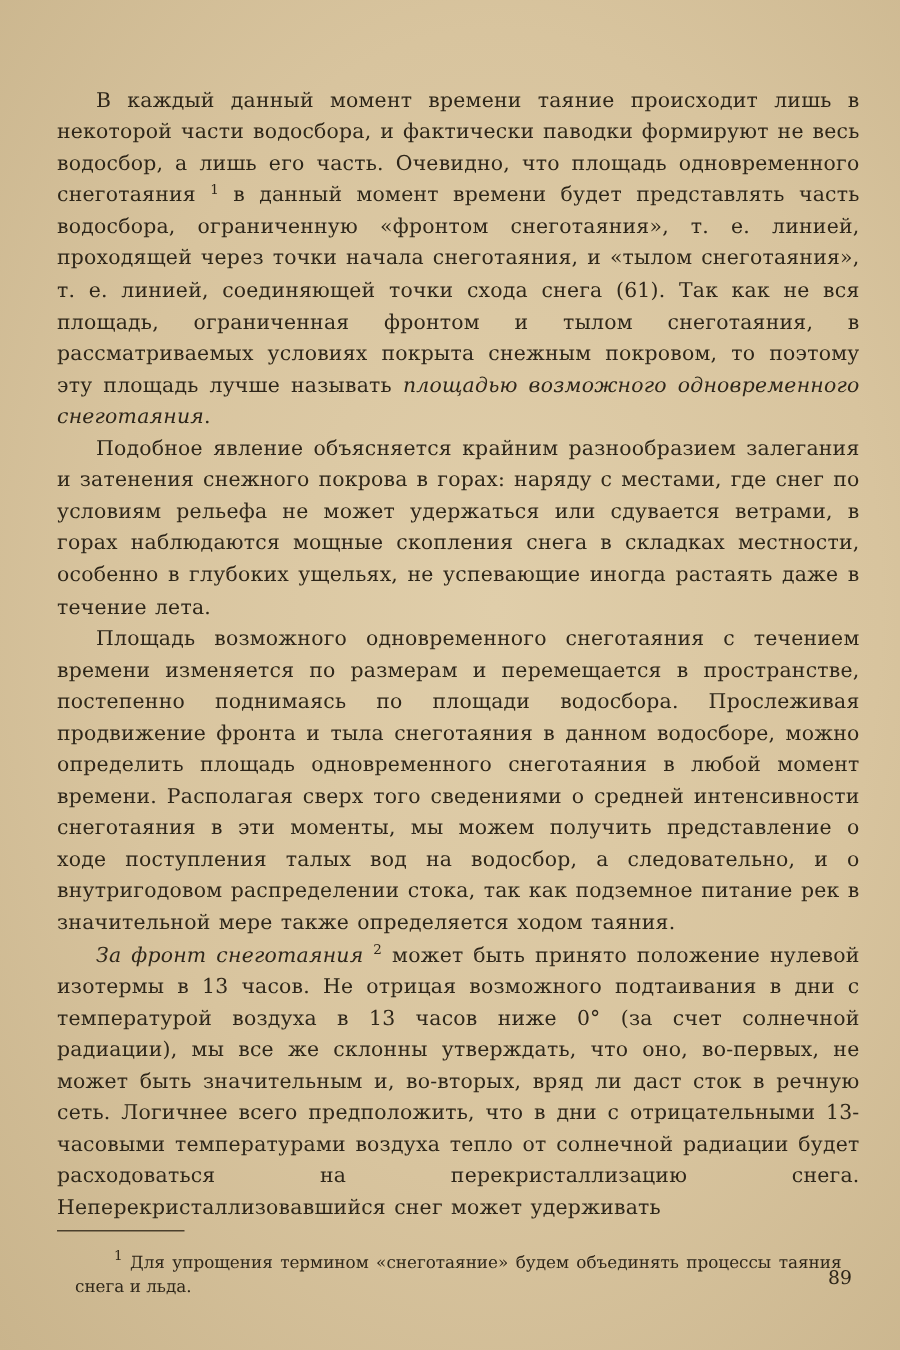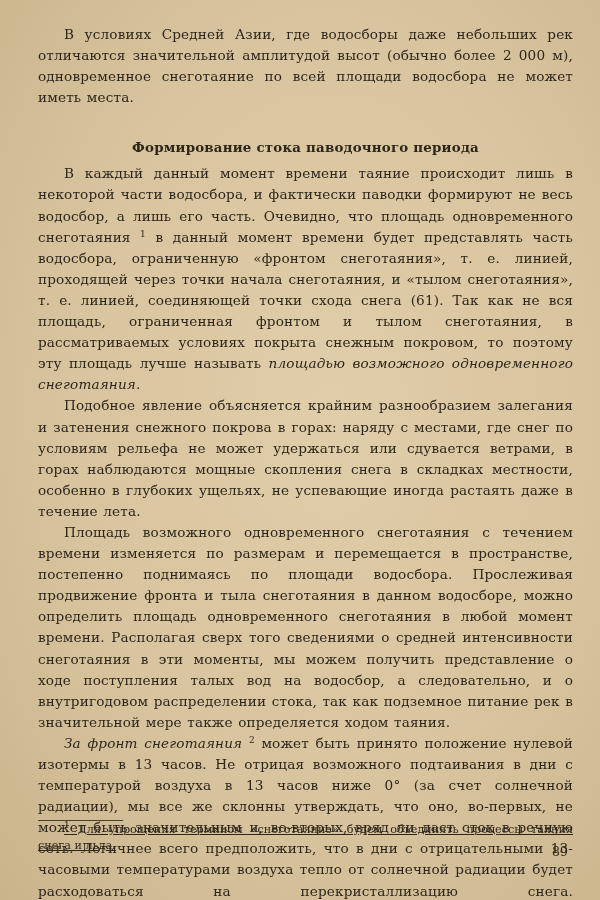"В условиях Средней Азии, где" p.para { html: <p>В условиях Средней Азии, где водосборы даже небольших рек отличаются значительной амплитудой высот (обычно более 2 000 м), одновременное снеготаяние по всей площади водосбора не может иметь места.</p> -> none }
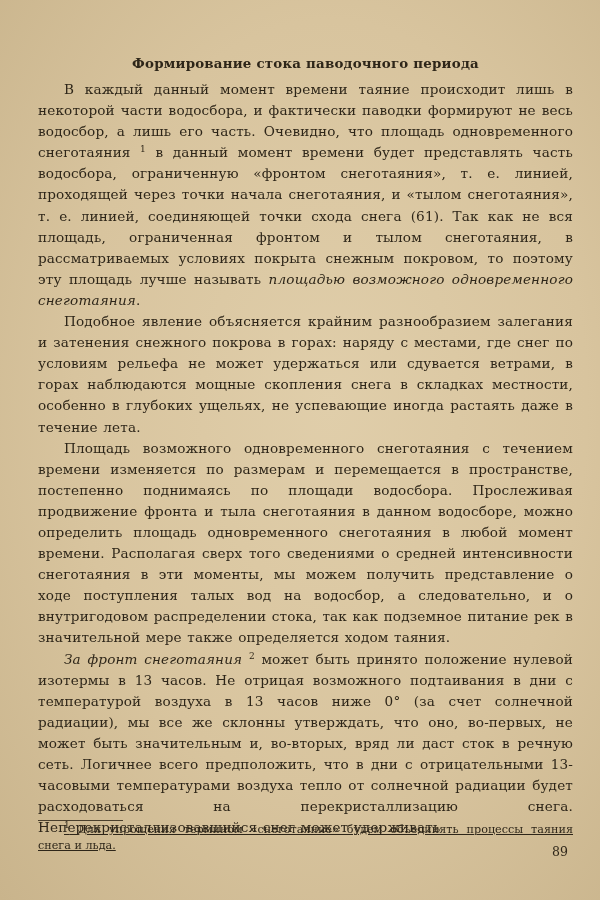"Формирование стока паводочного периода" h2.section-title { html: <h2>Формирование стока паводочного периода</h2> -> none }
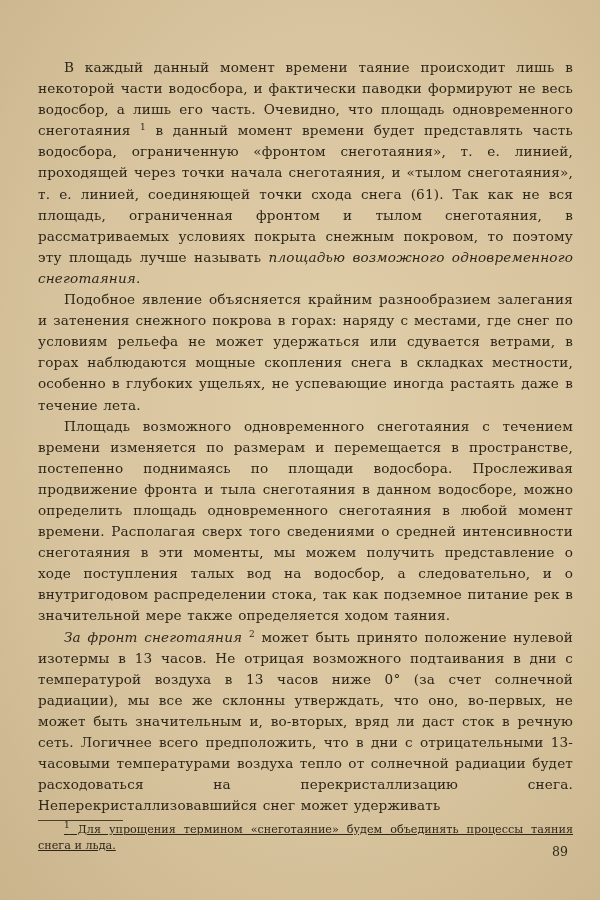"1 Для упрощения термином «снеготаяние»" .footnote { margin: 0 -> 12px; text-decoration: underline -> none }
